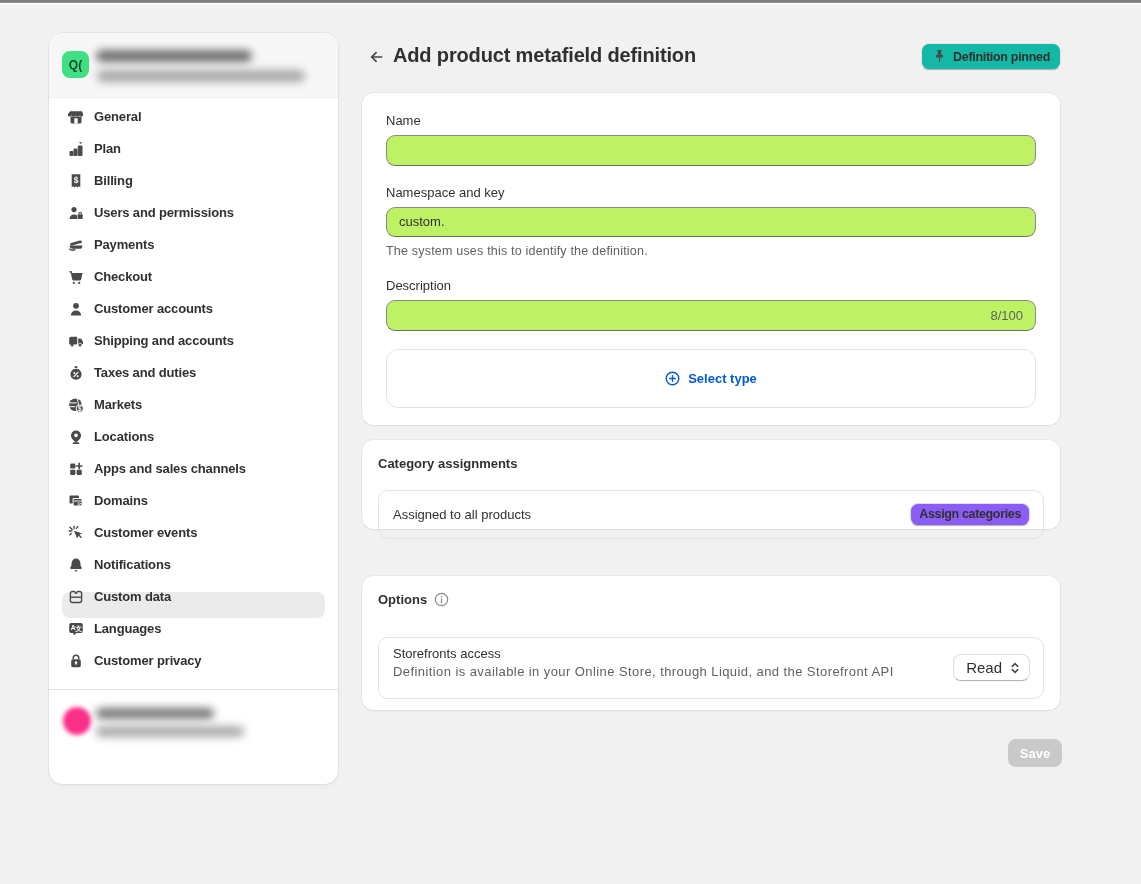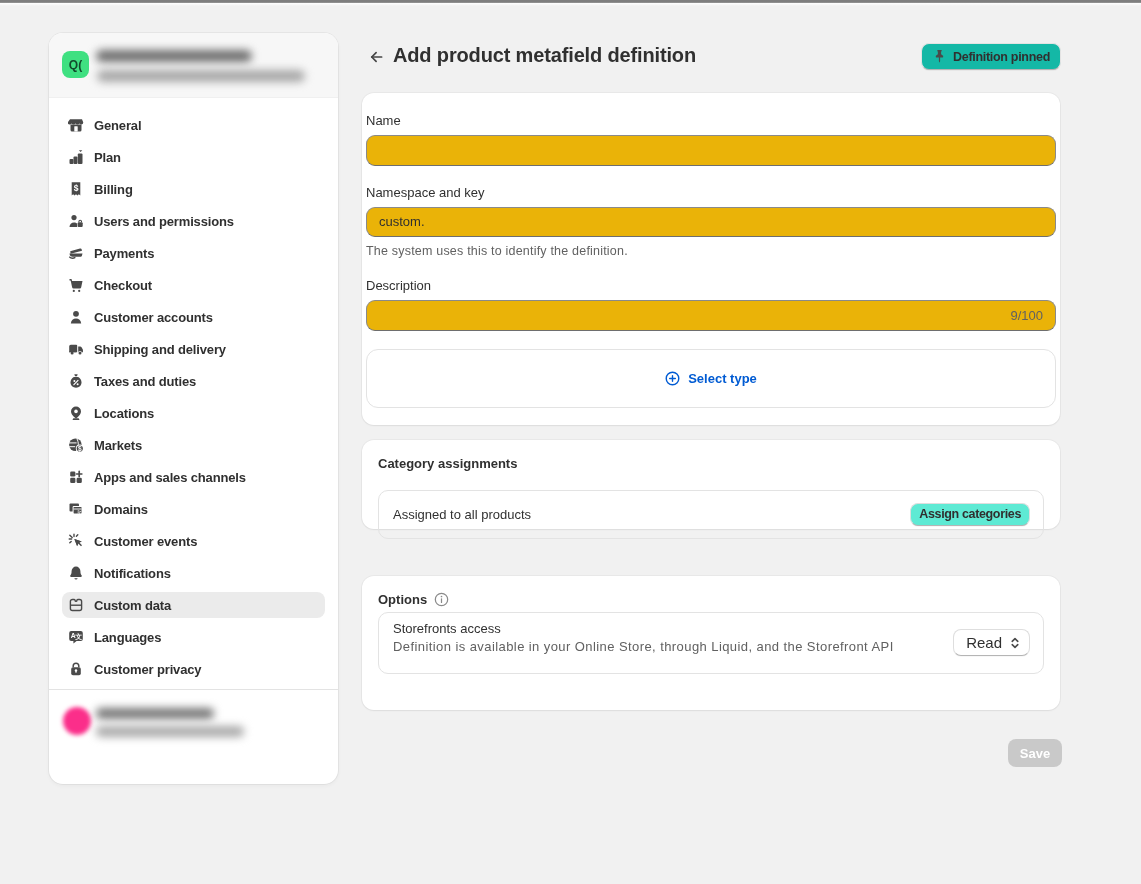"General" .mi { align-items: center -> flex-start }
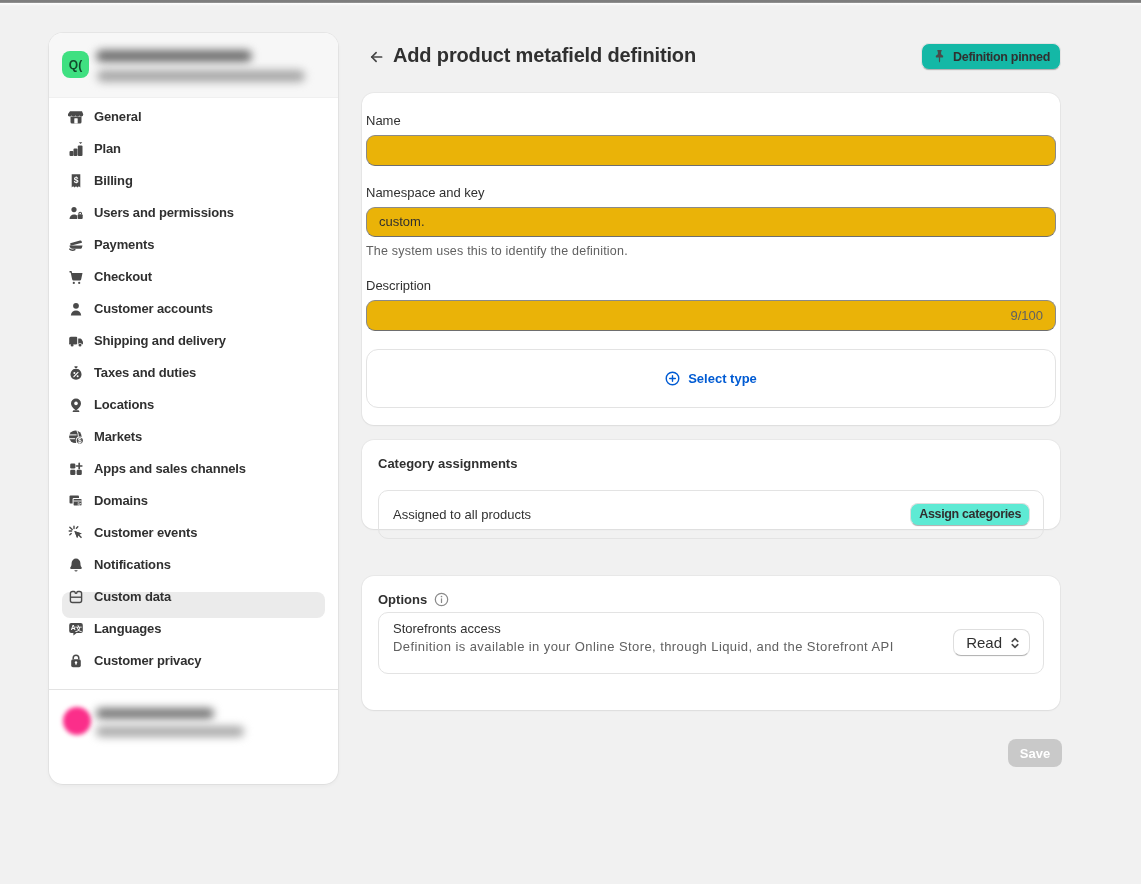"Name" .c1 { padding: 20px 4px 0 -> 20px 24px 0 }
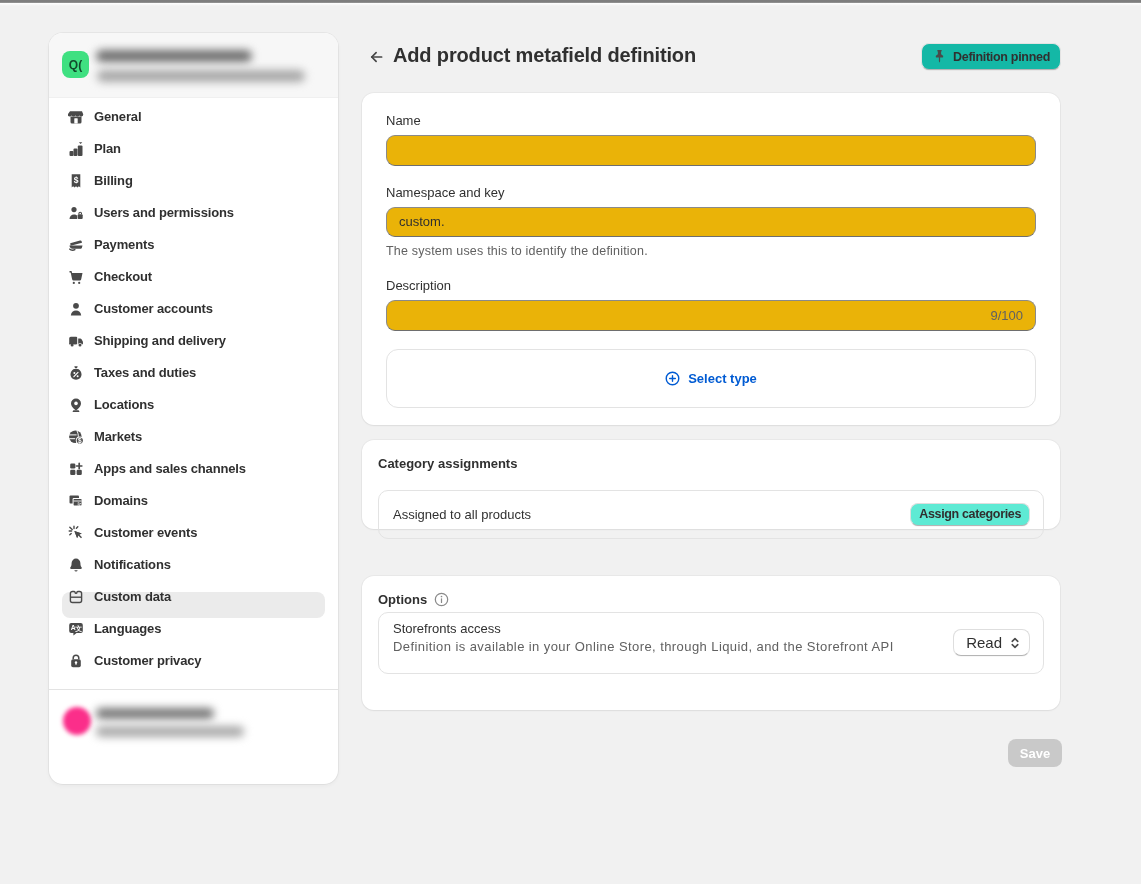"custom." .inp { background: #eab308 -> #bef264 }
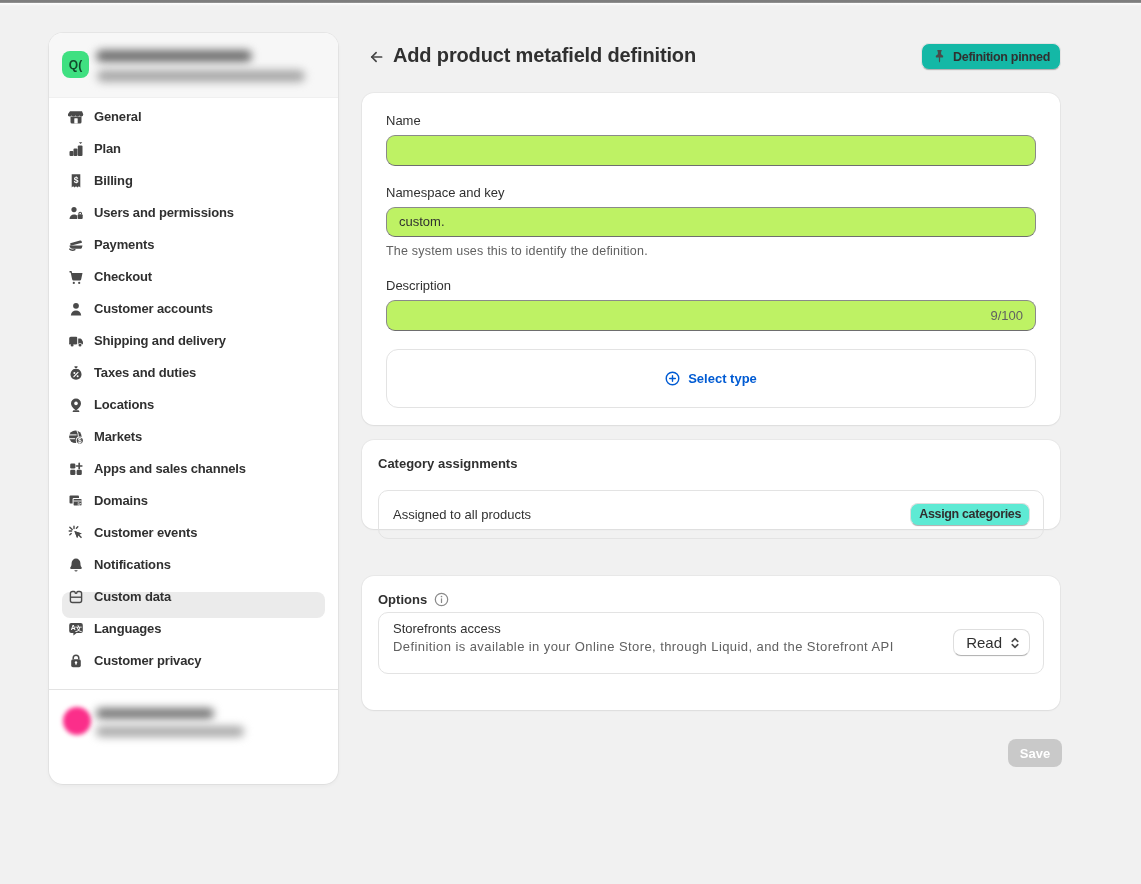"9/100" span.count { text: 9/100 -> 8/100 }
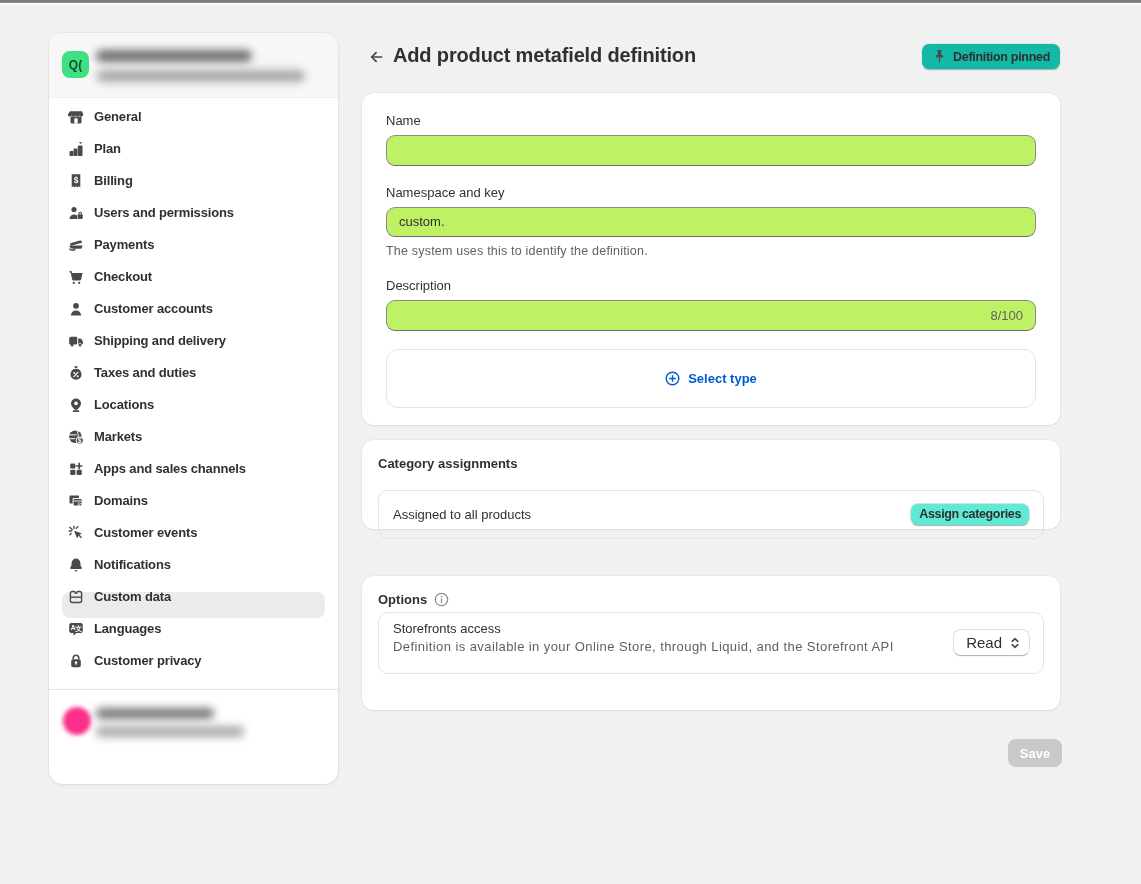"Shipping and delivery" span { text: delivery -> accounts }
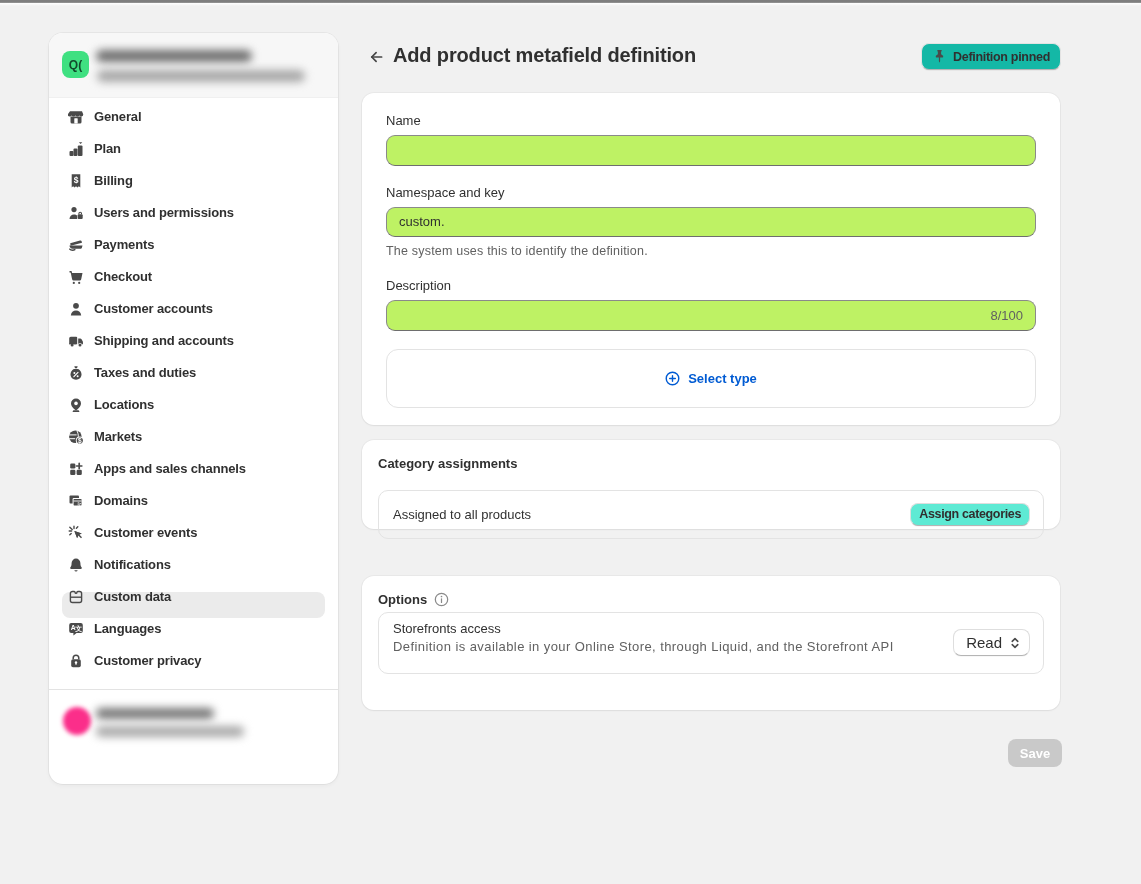"Locations" div.mi { order: before "Markets" -> after "Markets" }
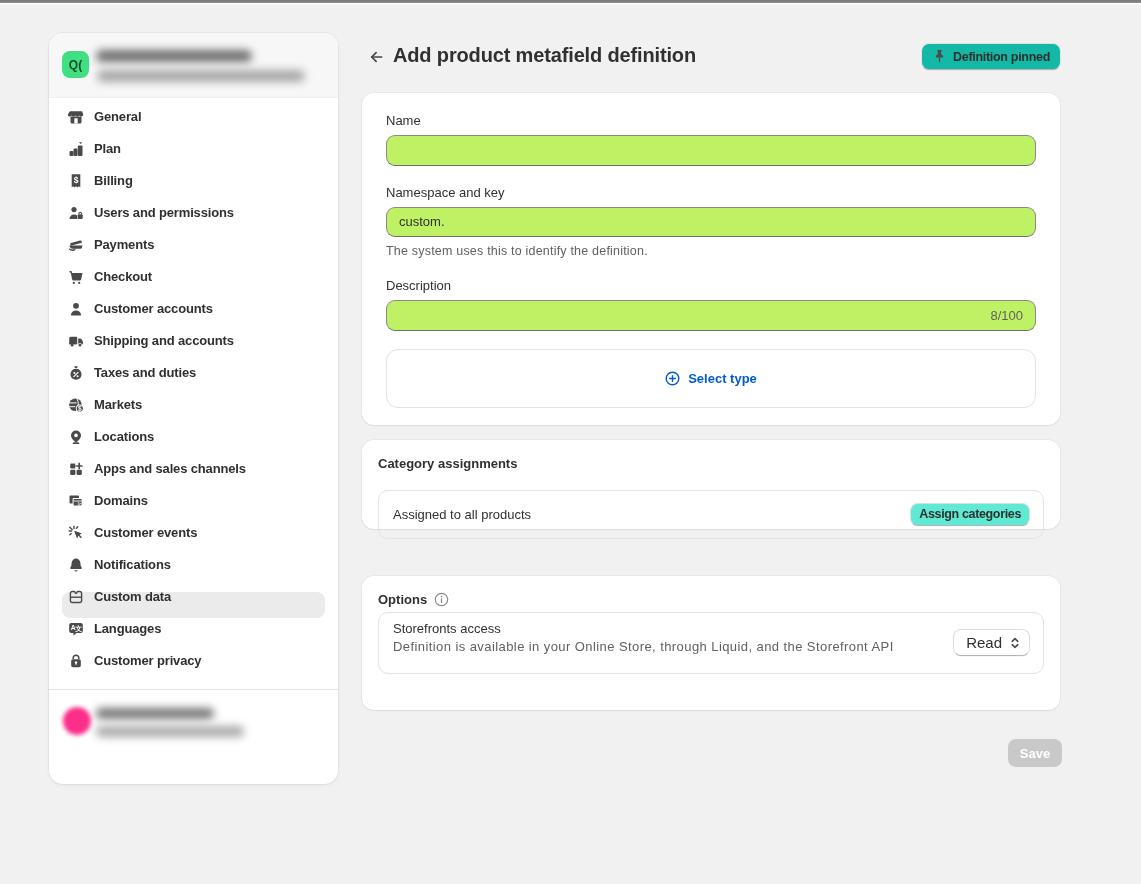"Assign categories" .assignbtn { background: #5eead4 -> #8b5cf6 }
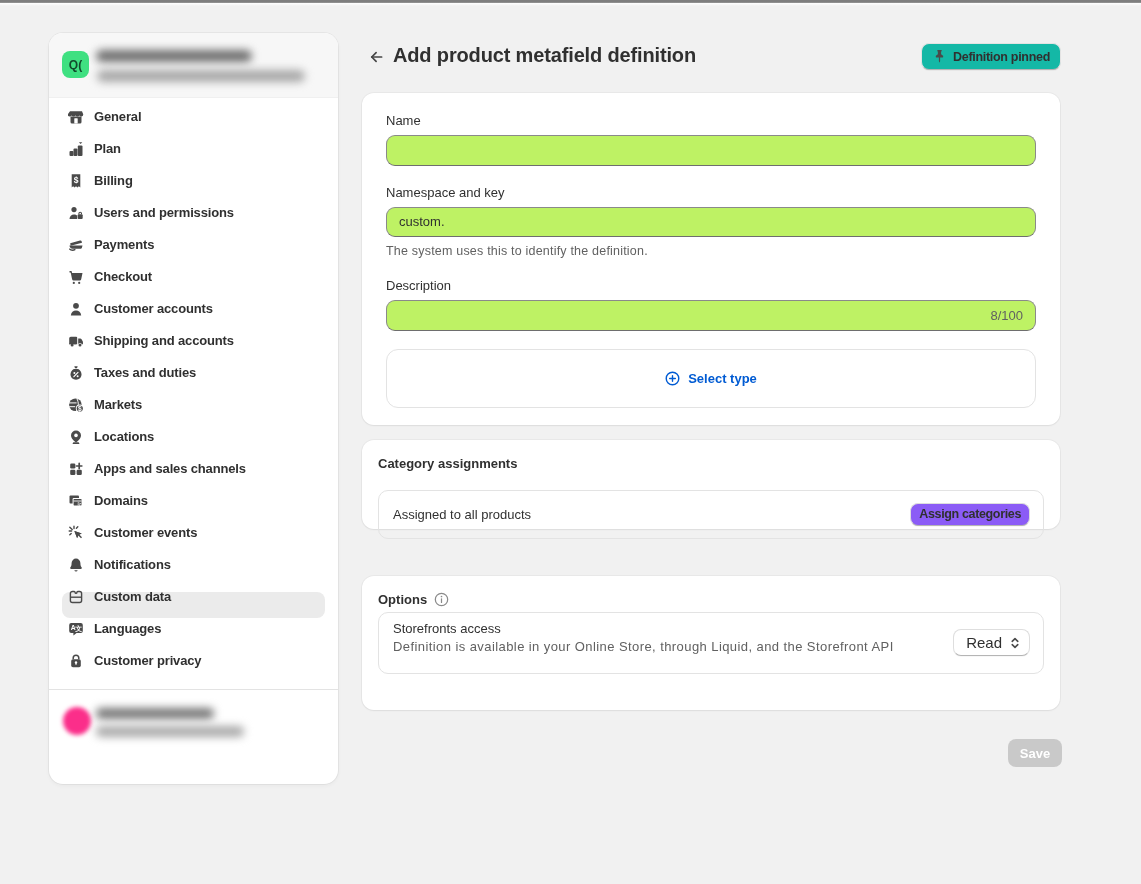"Storefronts access" .c3 .ibox { margin-top: 5px -> 30px }
